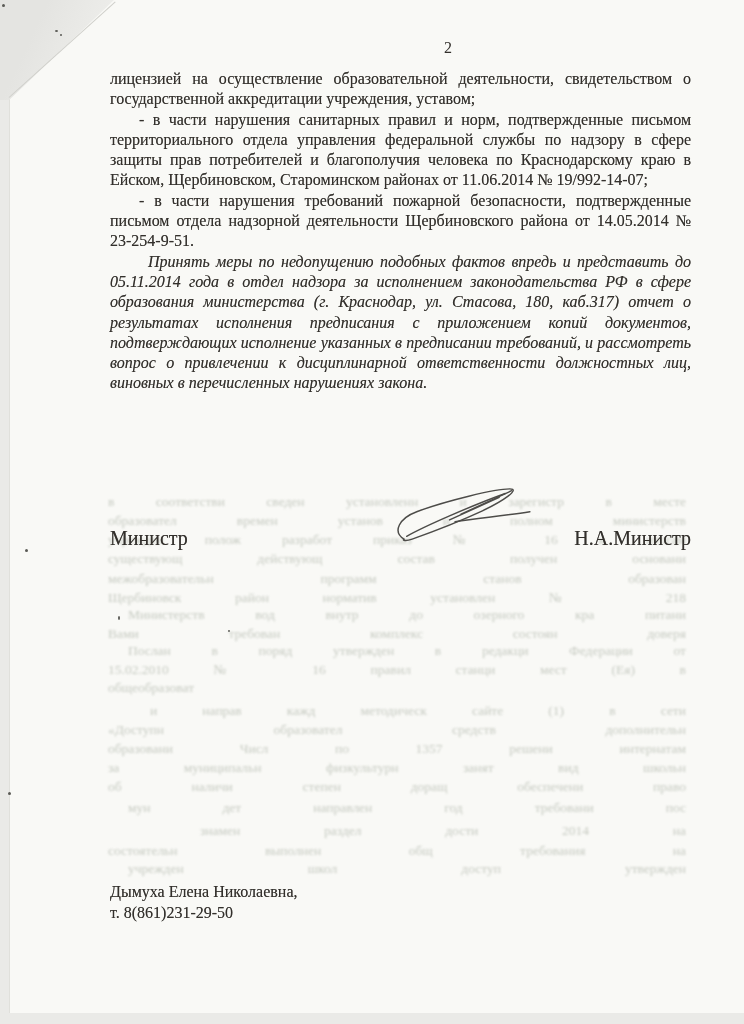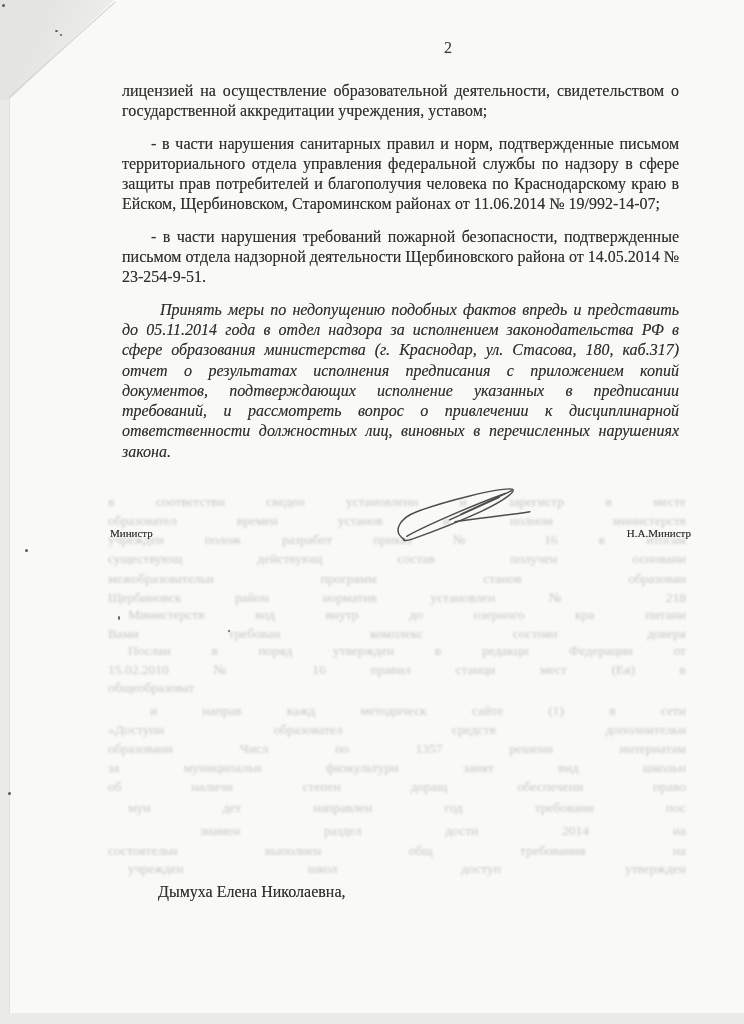"лицензией на осуществление" .para { margin: 12px -> 0 }
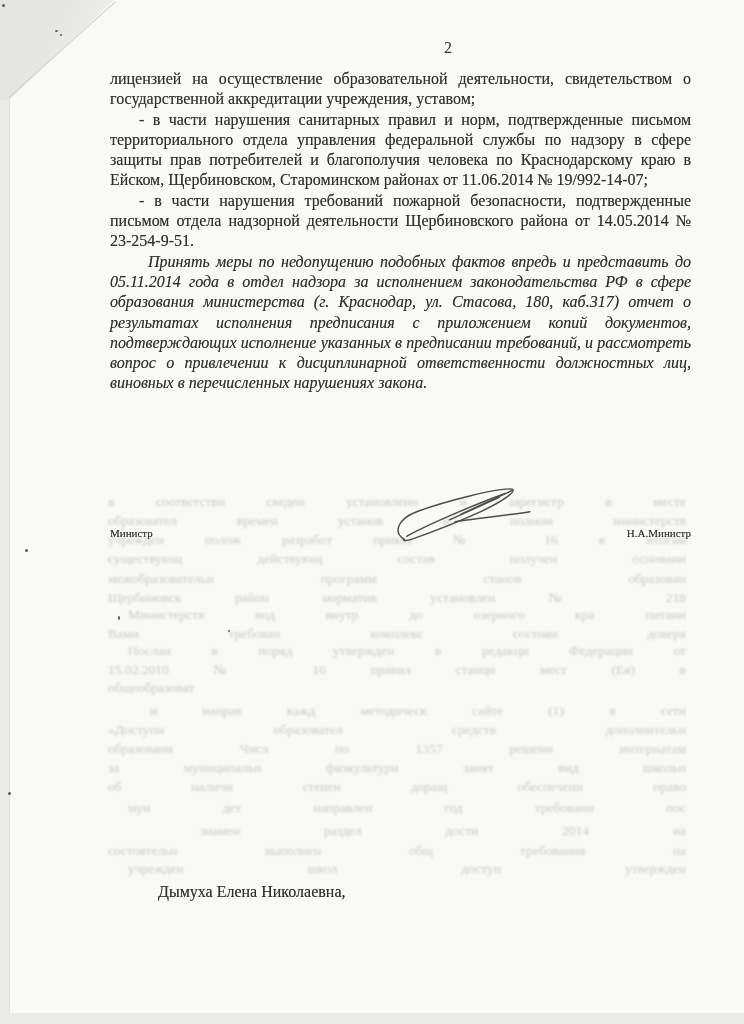"Министр" .sign-row { font-size: 11px -> 20px }
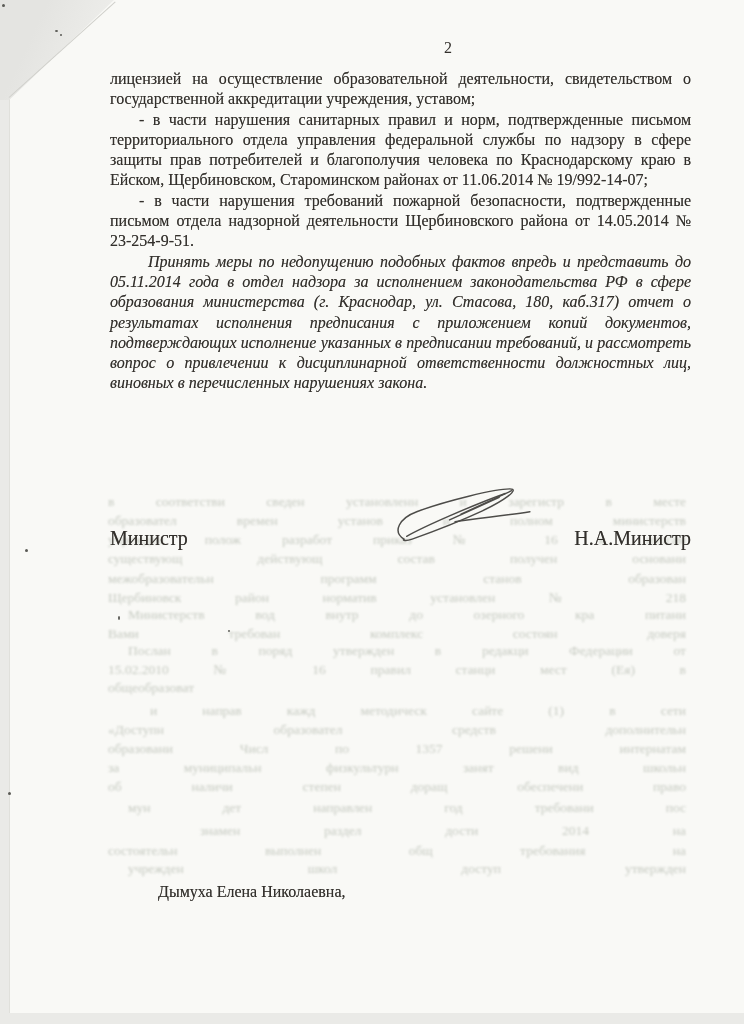"Дымуха Елена Николаевна," .footer { margin-left: 48px -> none }
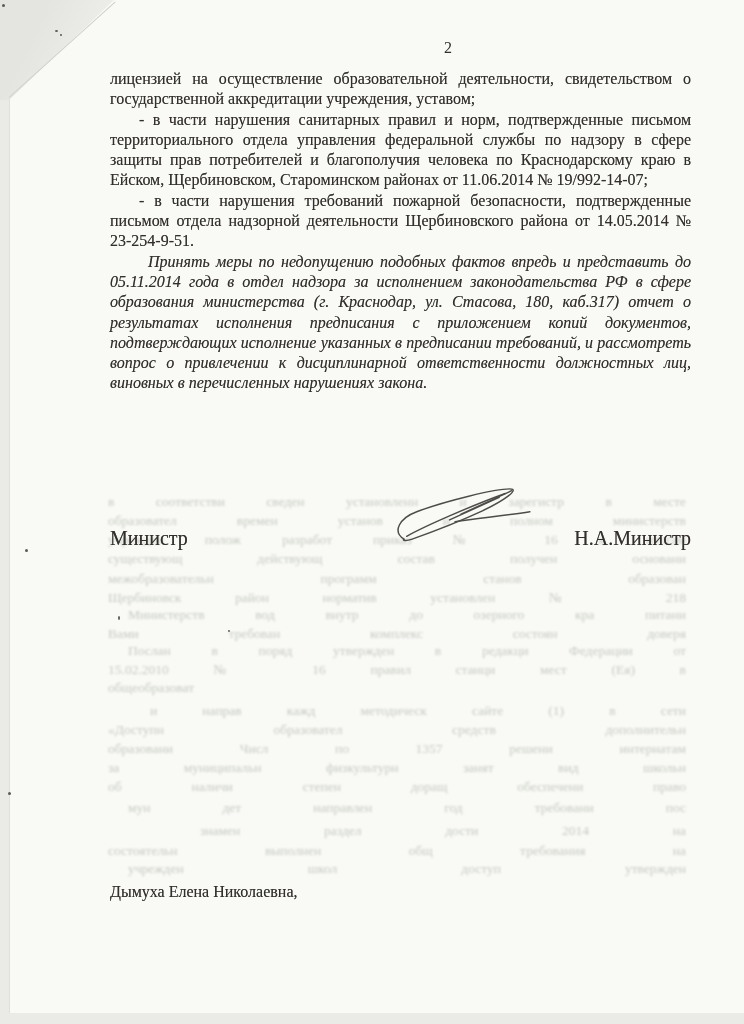"т. 8(861)231-29-50" div { html: none -> <div>т. 8(861)231-29-50</div> }
